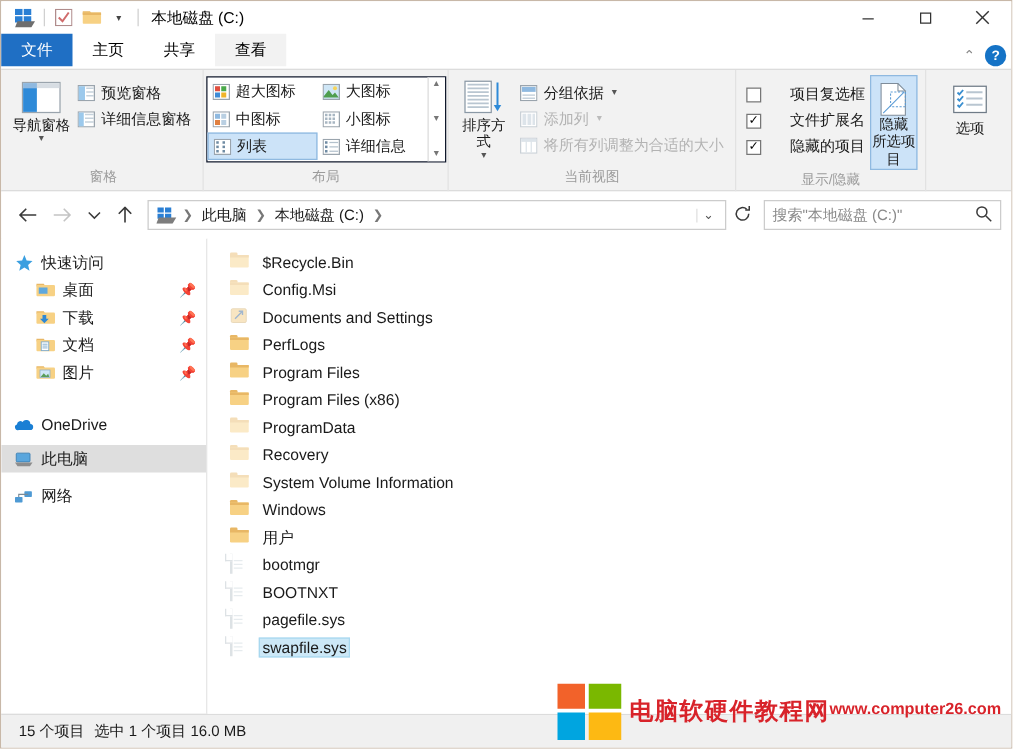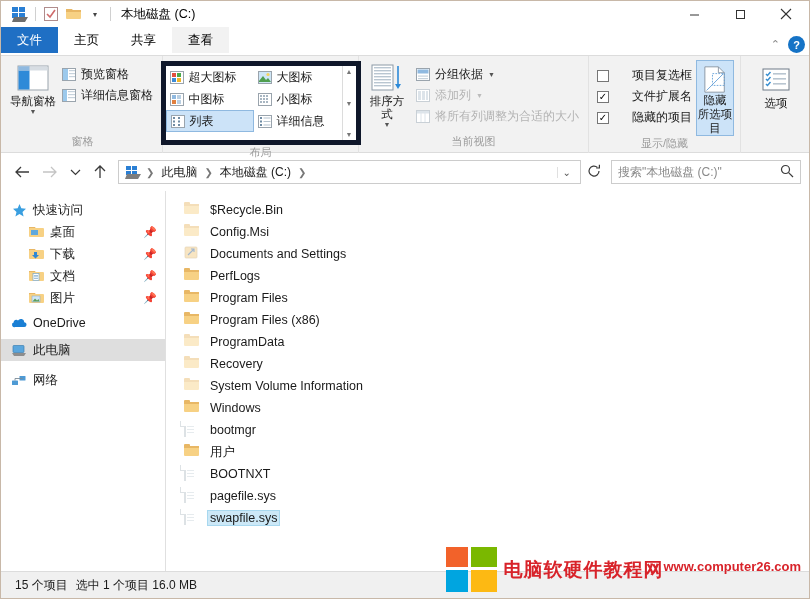"超大图标" .gallery { border: 5px solid #0f172a -> 1px solid #0f172a; height: 84px -> 69px }
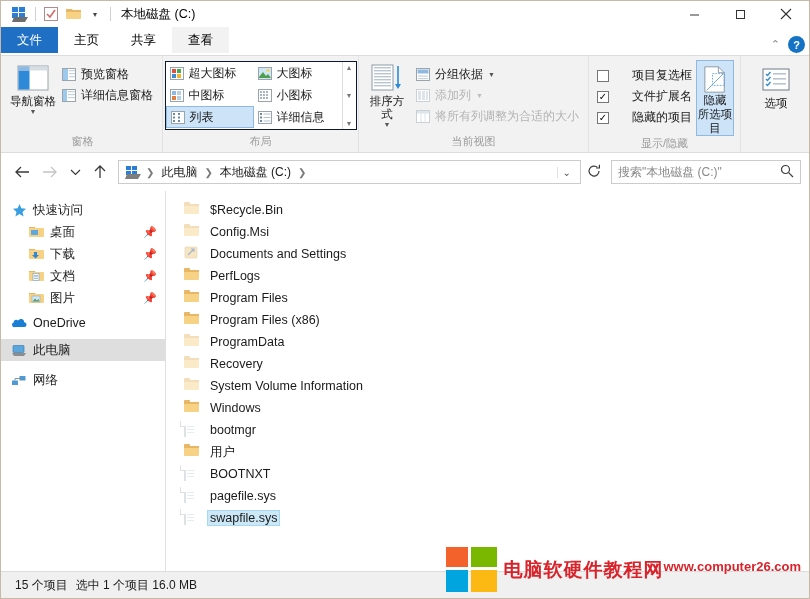"OneDrive" div.navitem { margin-top: 3px -> 20px }
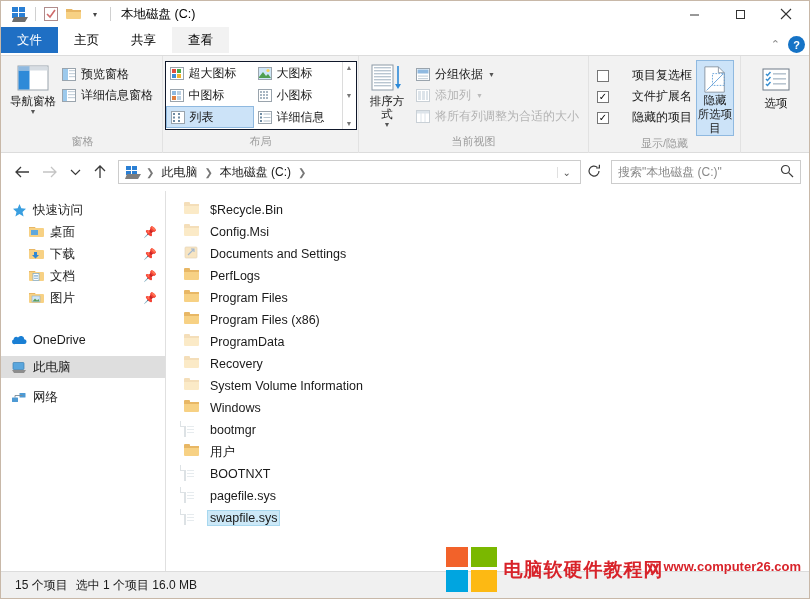"bootmgr" div.filerow { order: before "用户" -> after "用户" }
